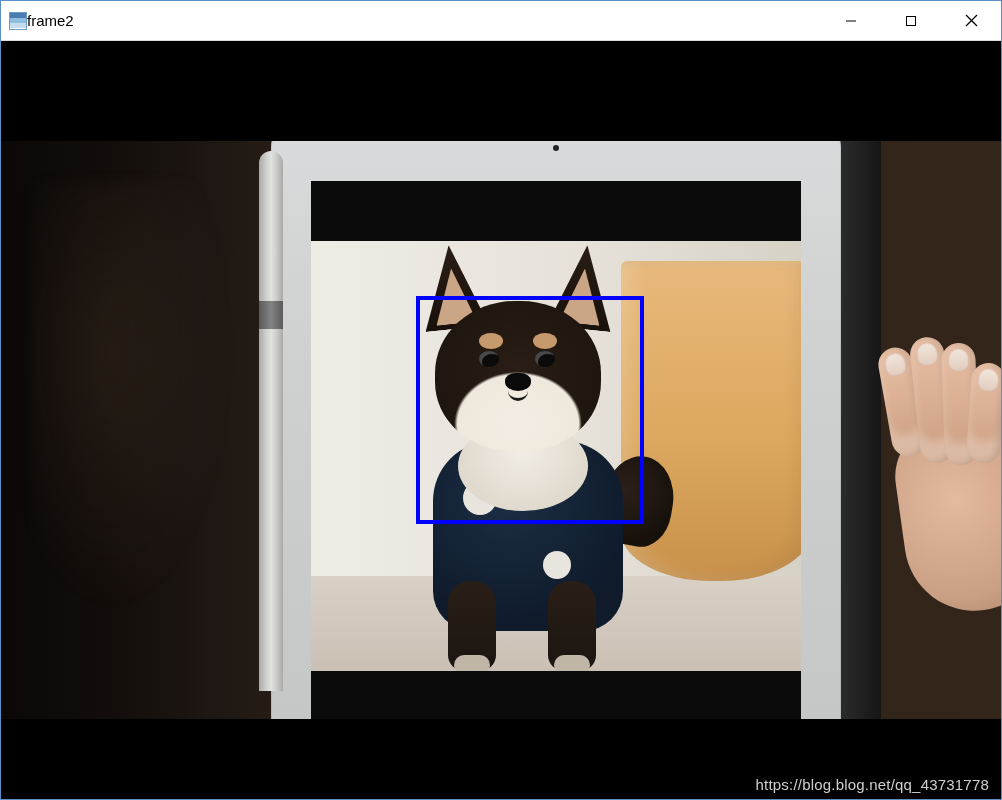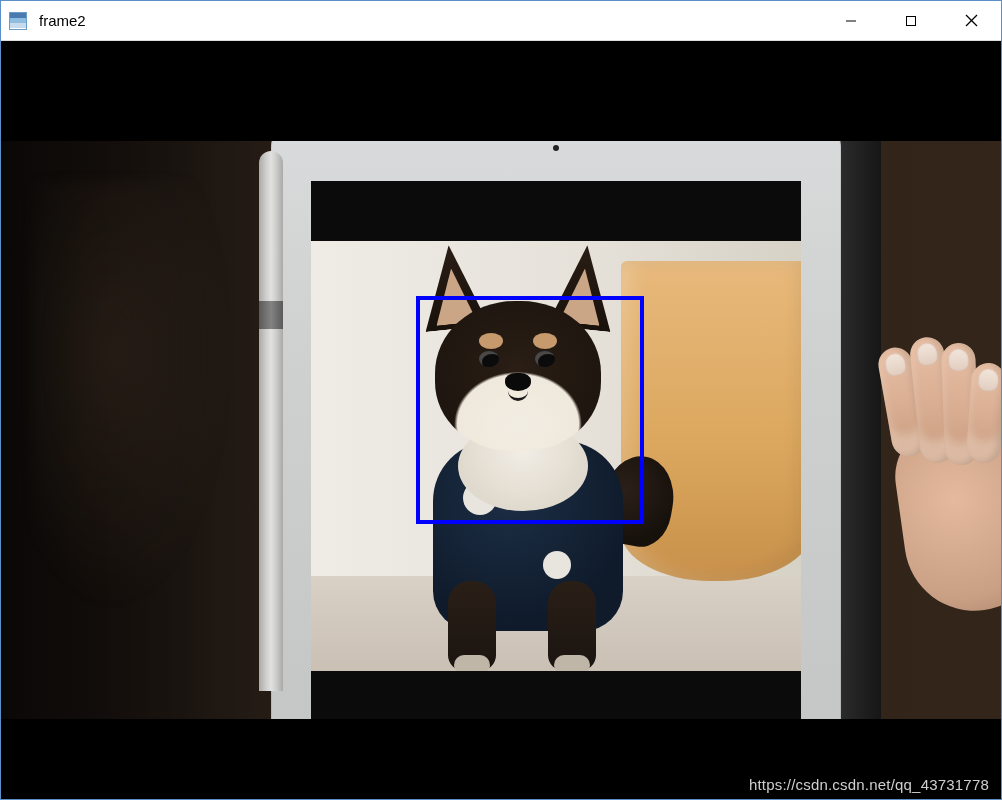"frame2" .titlebar-left { gap: 12px -> 0 }
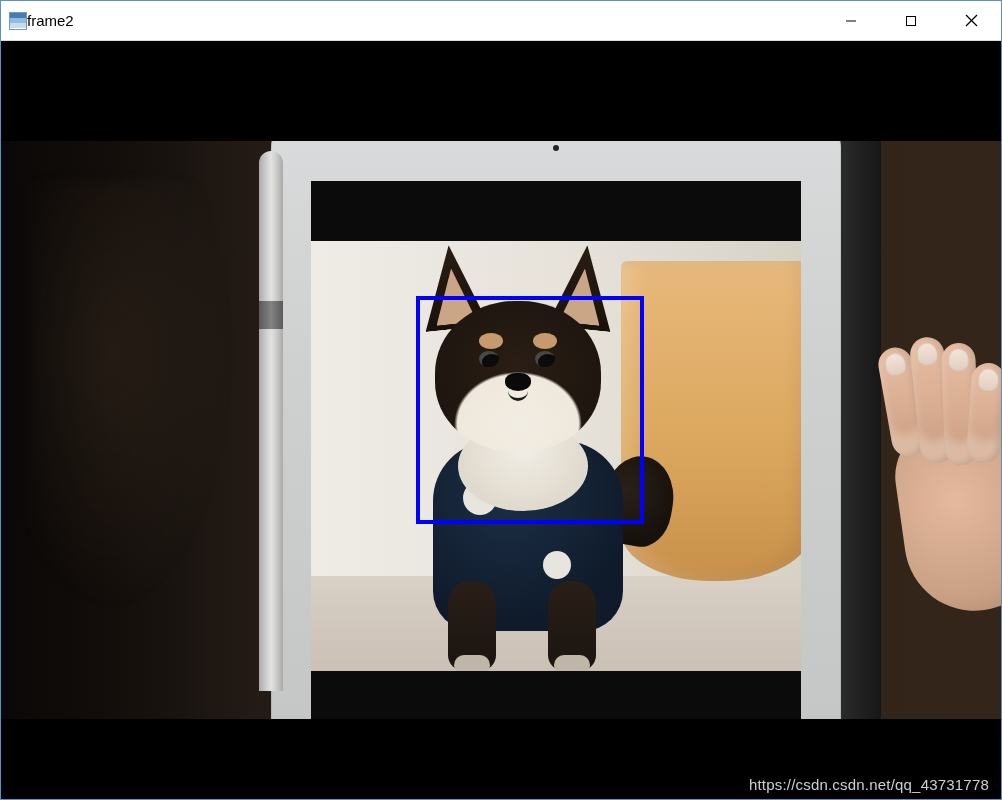"https://csdn.csdn.net/qq_43731778" div.watermark { text: https://csdn.csdn.net/qq -> https://blog.blog.net/qq }
